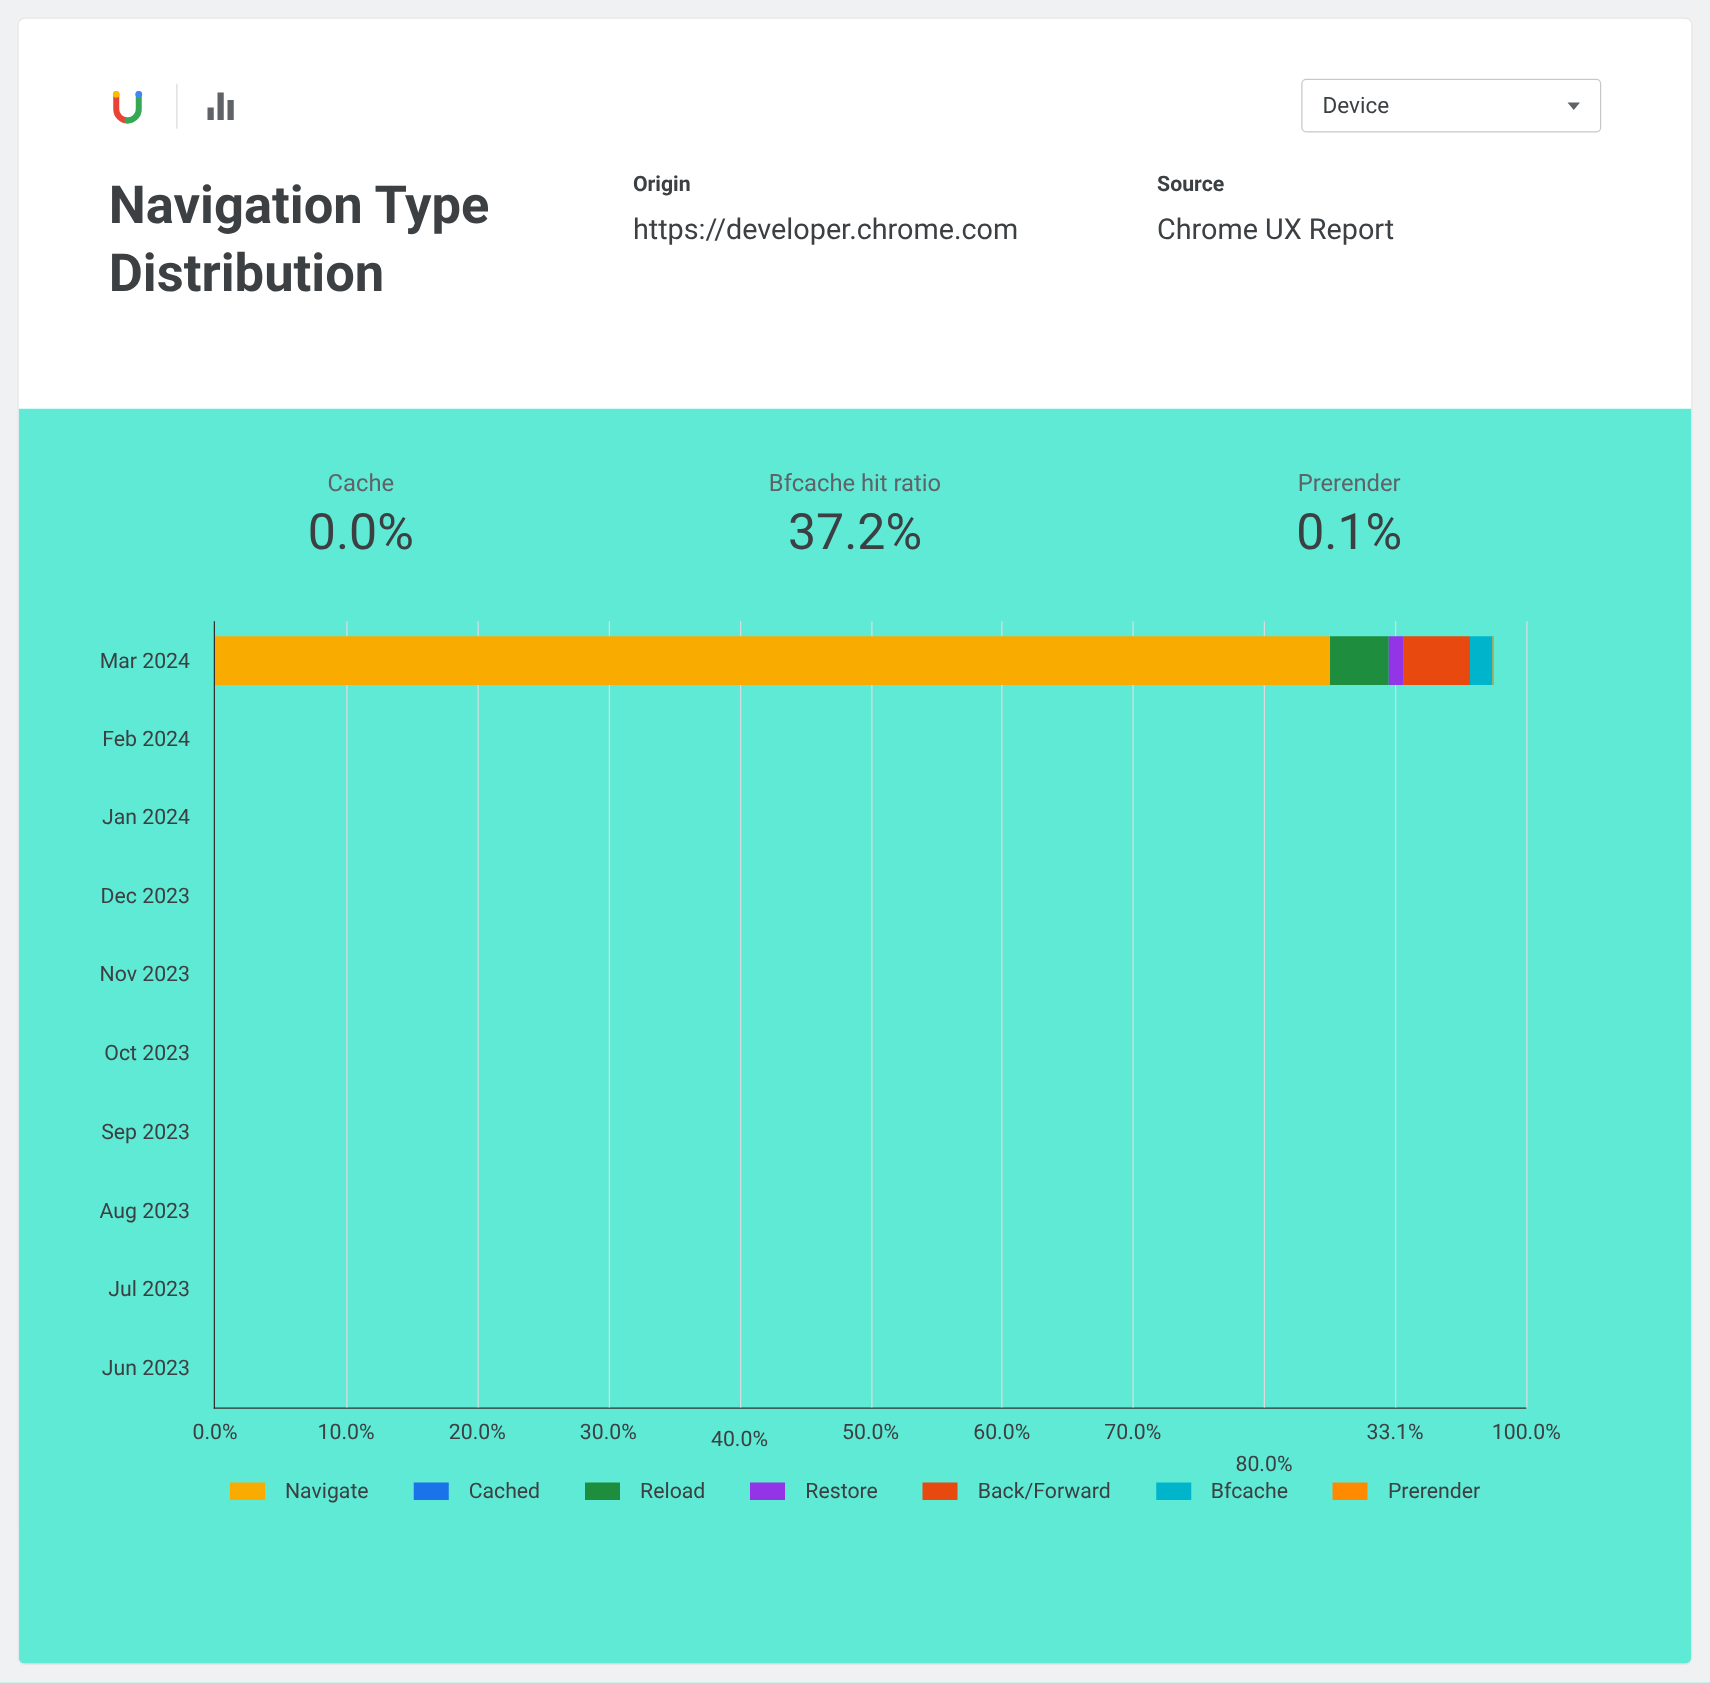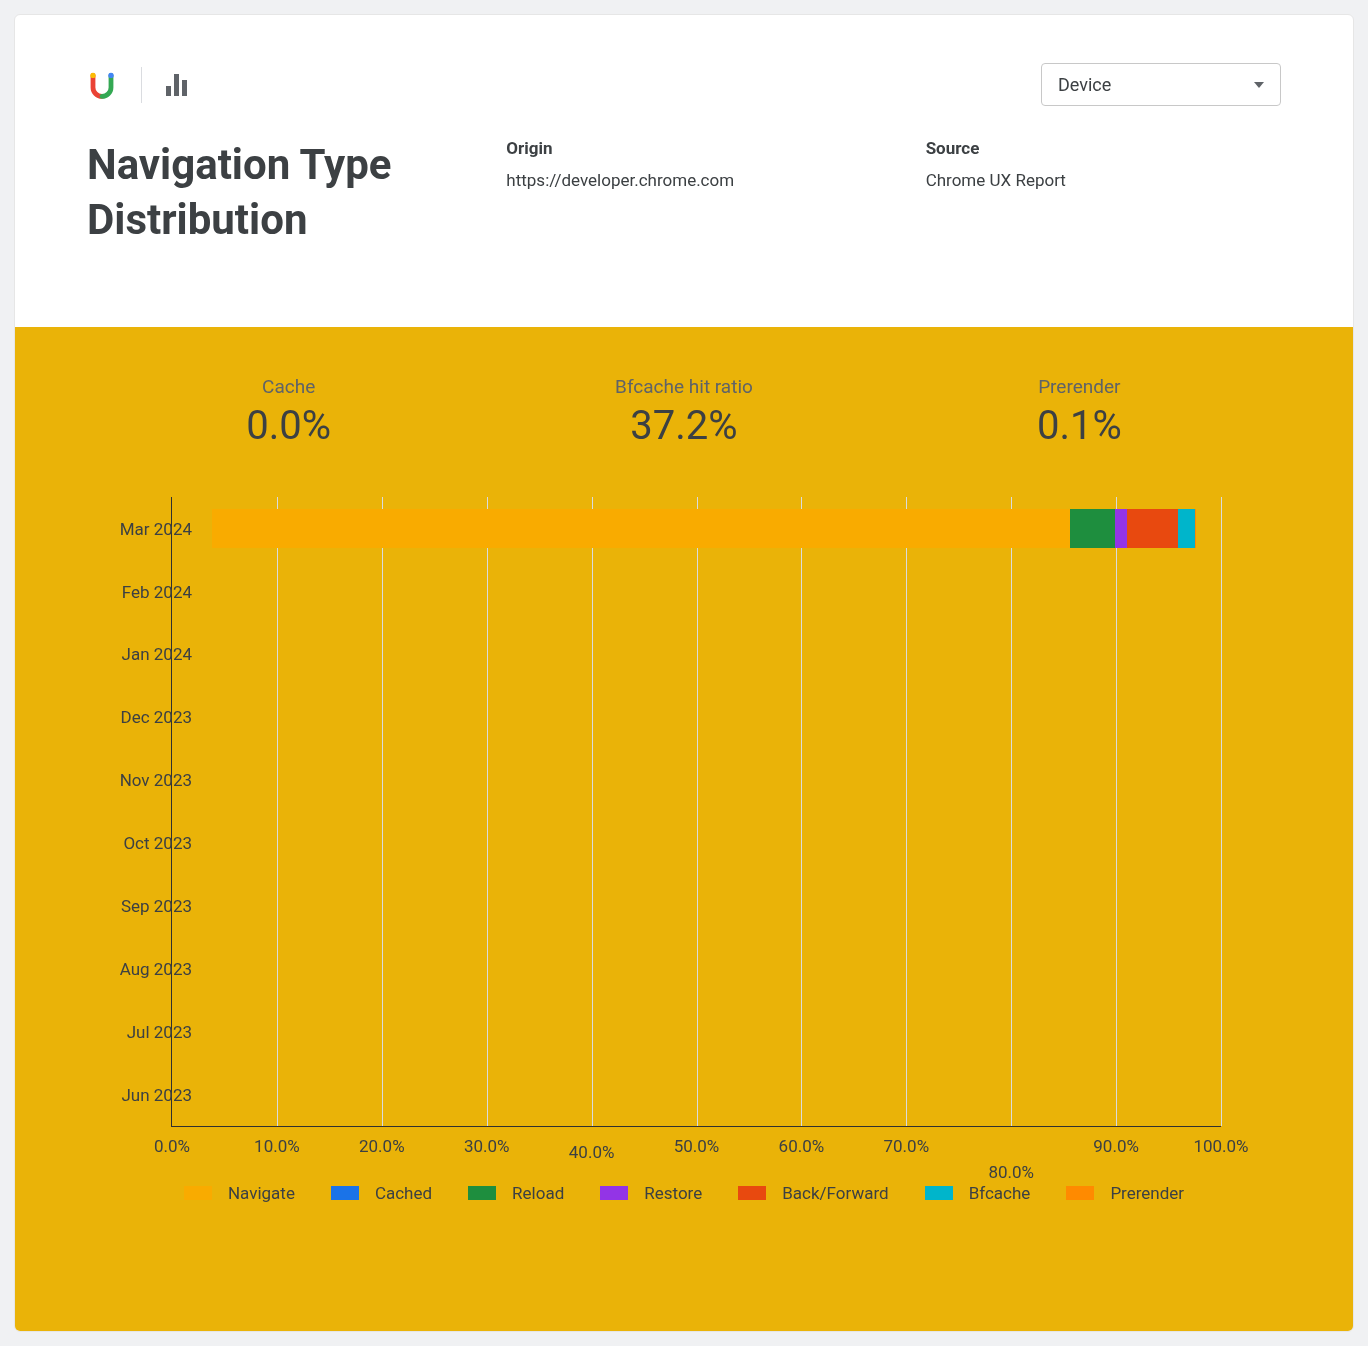"https://developer.chrome.com" .meta-value { font-size: 17px -> 23px }
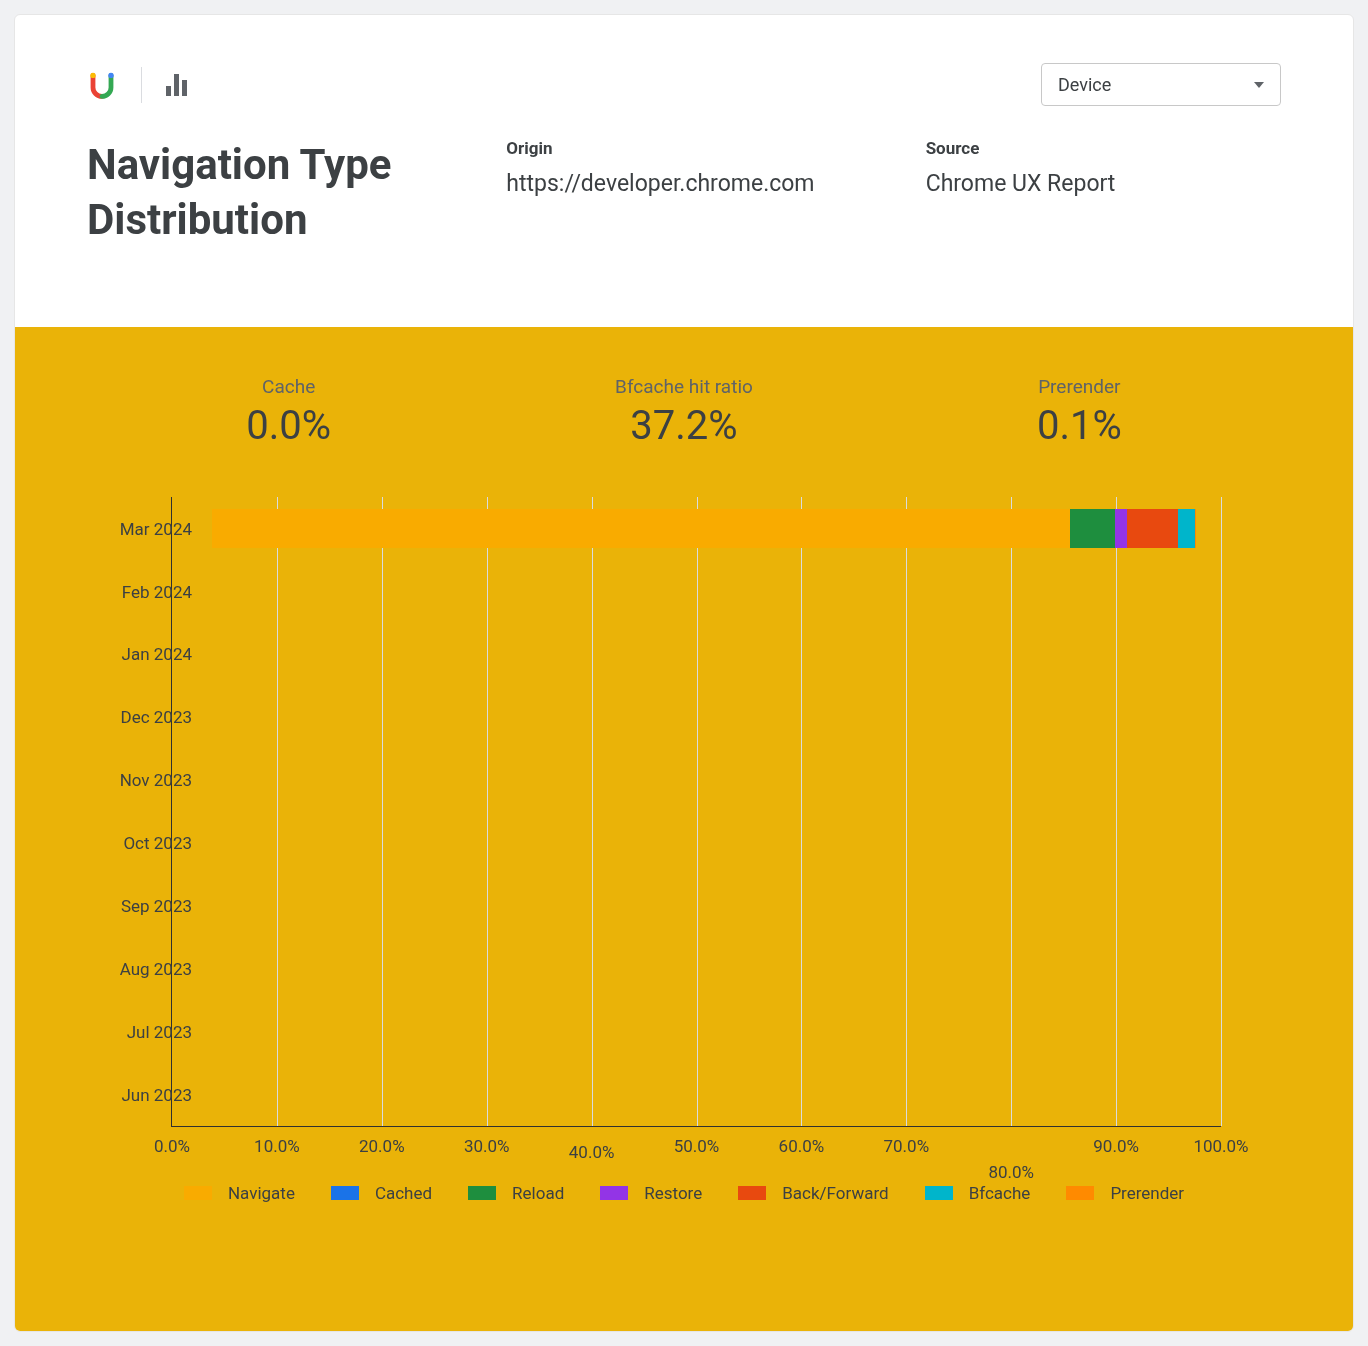"Cache" .chart-area { background: #eab308 -> #5eead4 }
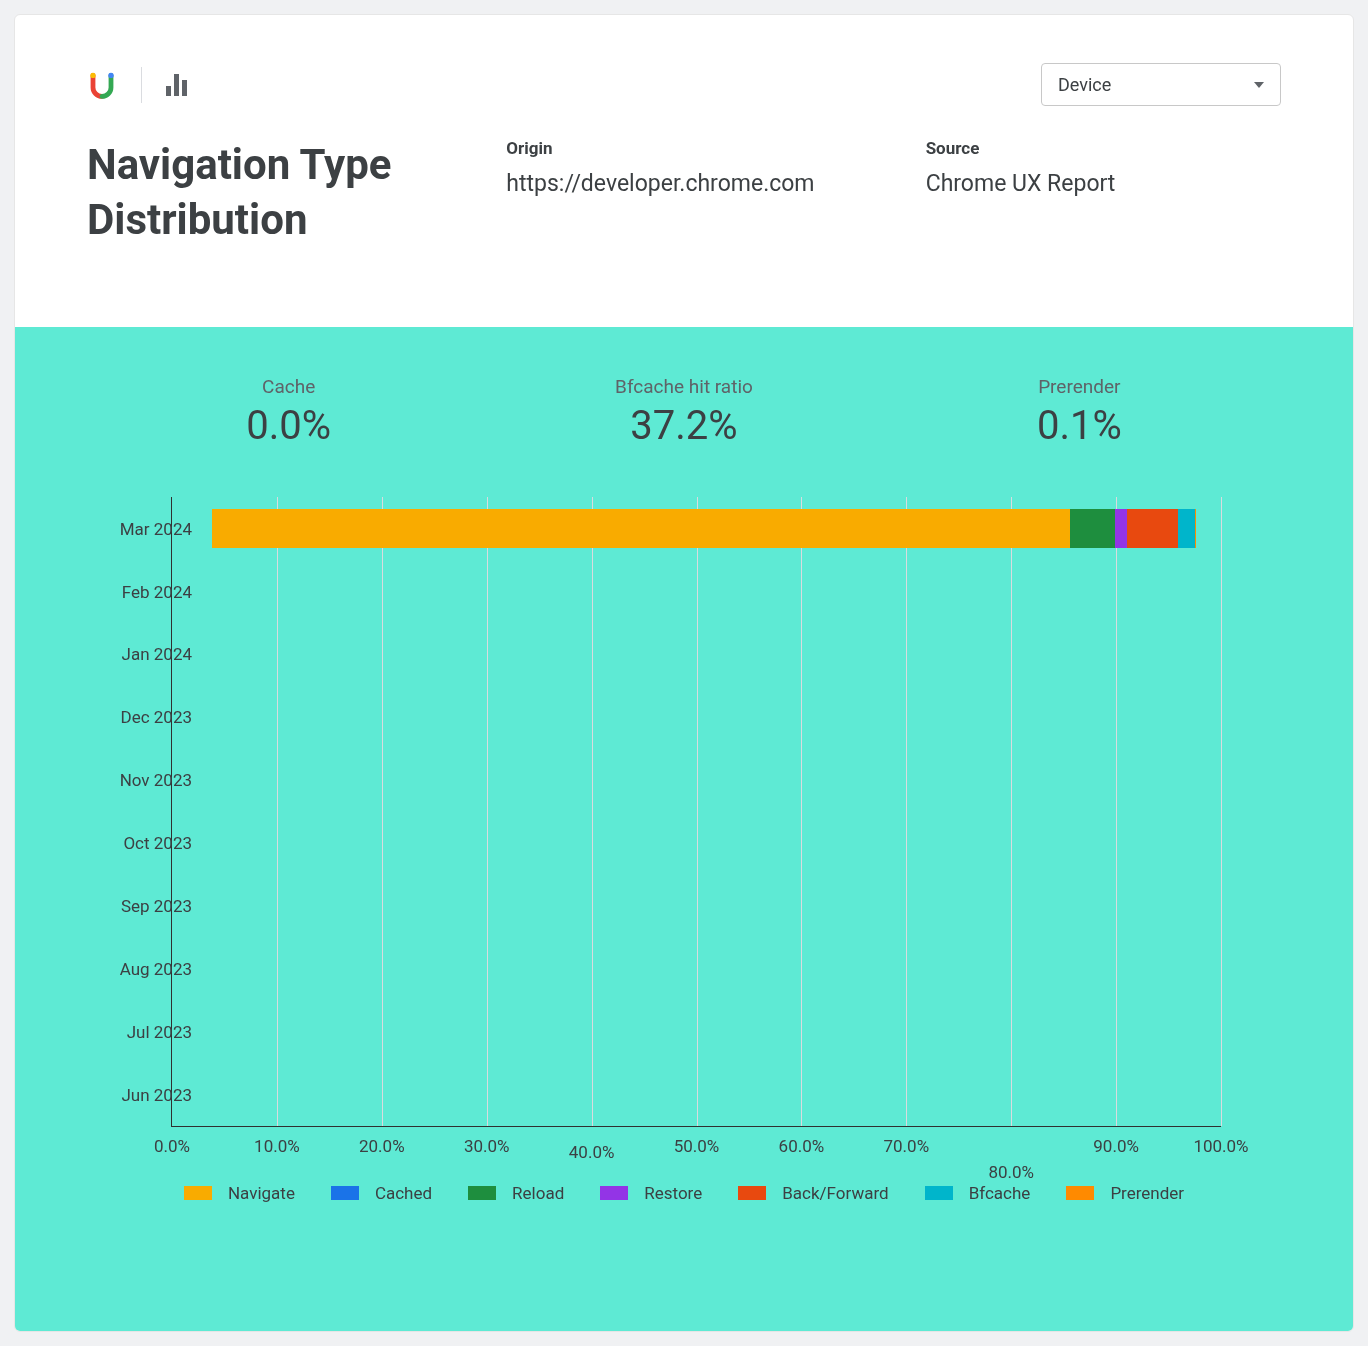"Mar 2024" .row { margin-left: 40px -> none }
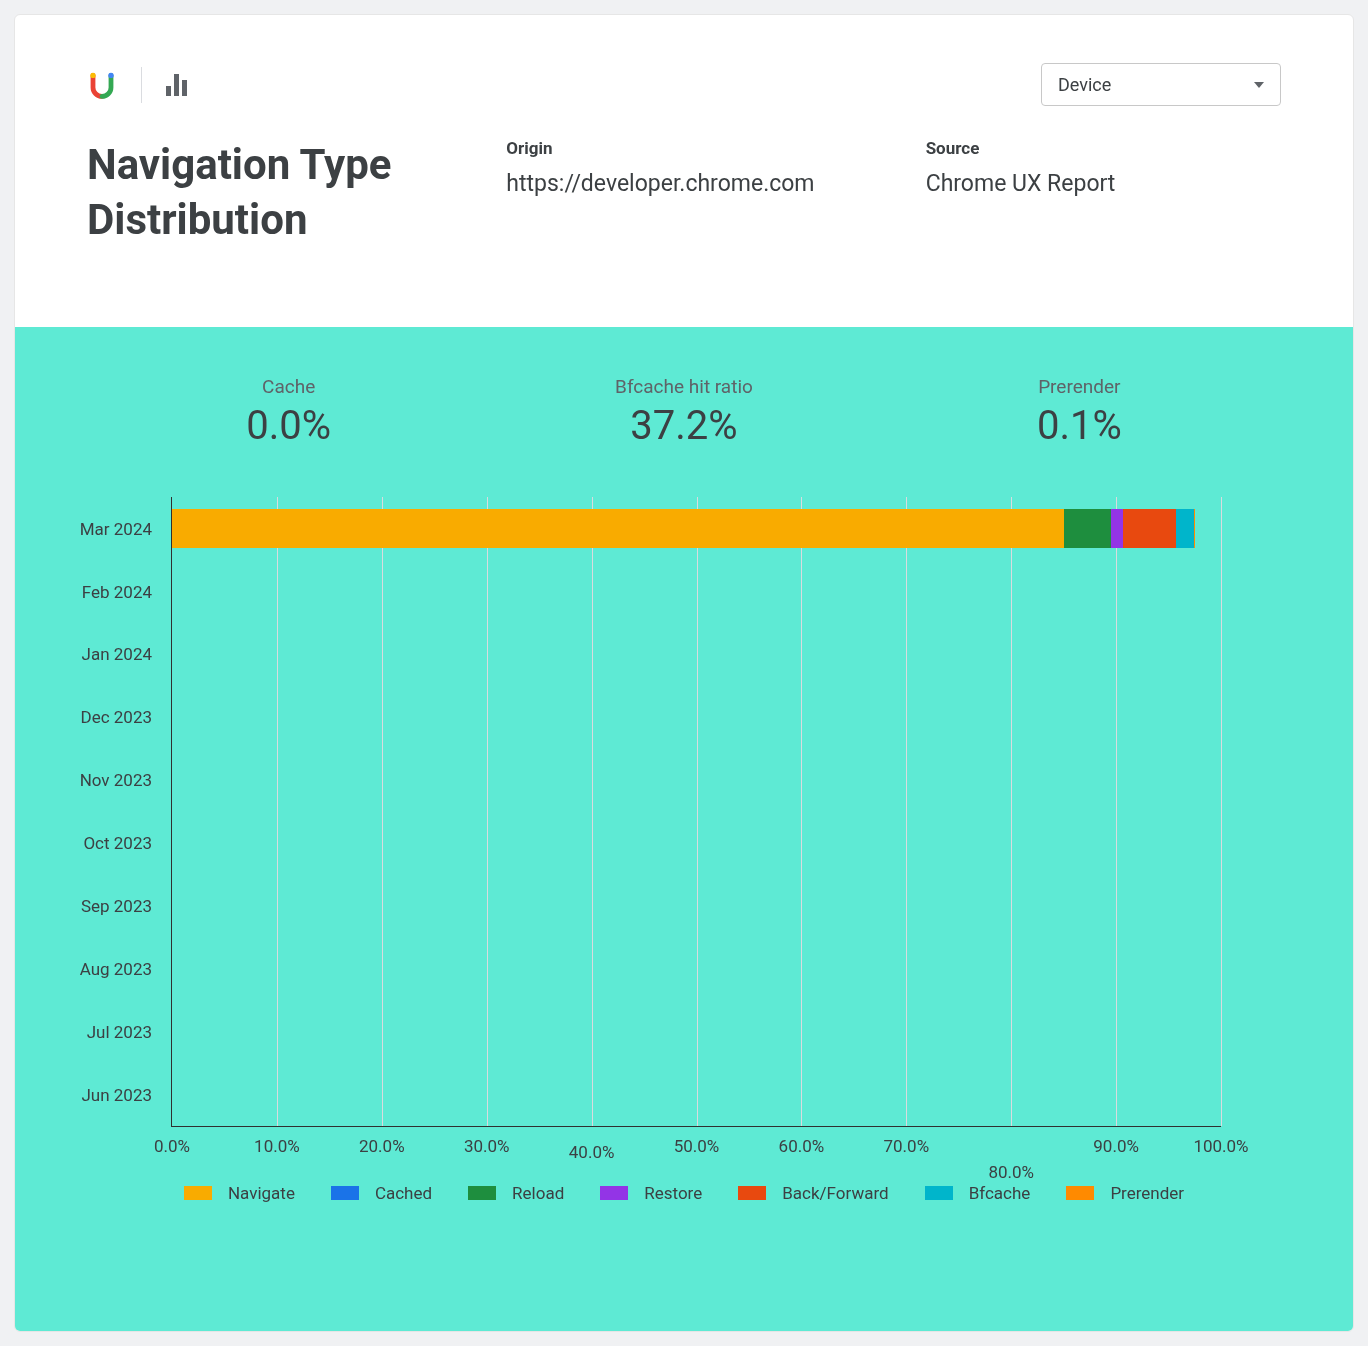"90.0%" div.xlabel { text: 90.0% -> 33.1% }
